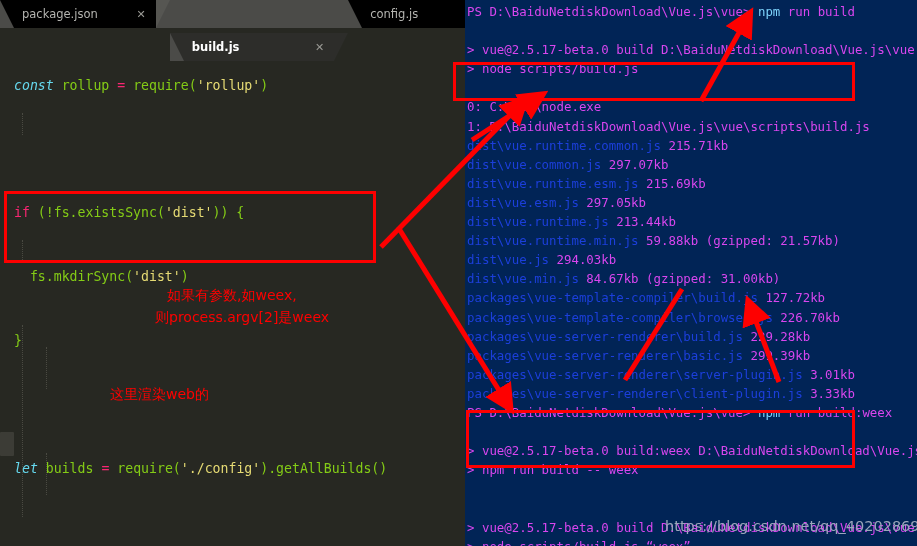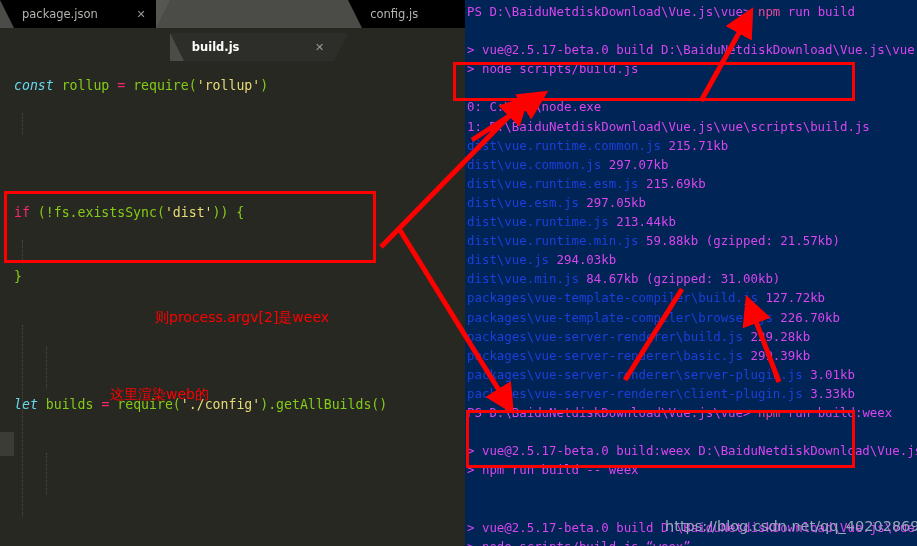"npm" .t-yellow { color: #ec4899 -> #7dd3fc }
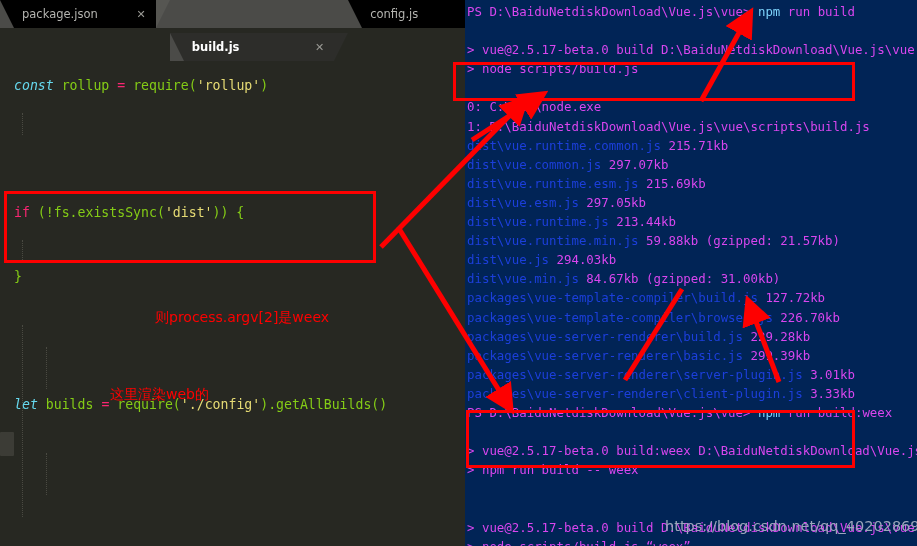"fs.mkdirSync('dist')" div.ln { html: none -> <div><span> fs.mkdirSync(</span><span>'dist'</span><span>)</span></div> }
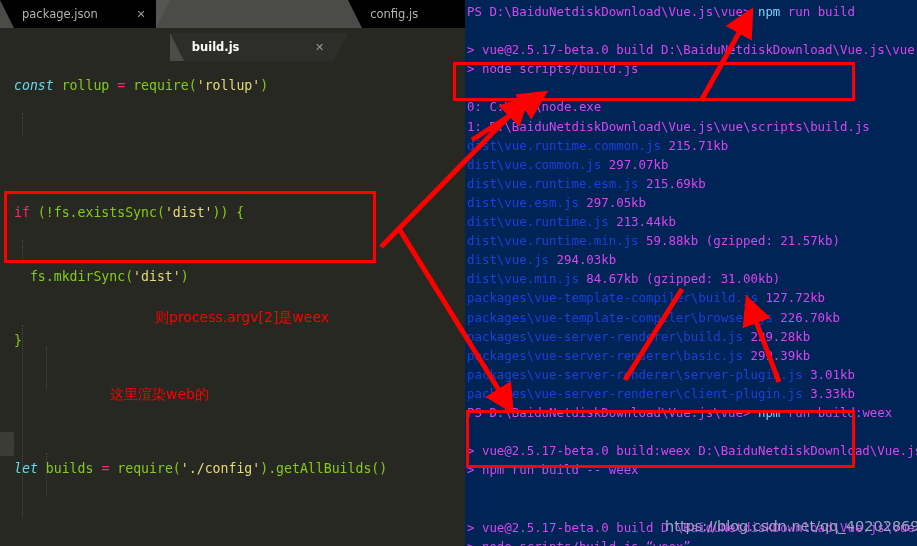"如果有参数,如weex," div.cn-ann { html: none -> <div>如果有参数,如weex,</div> }
